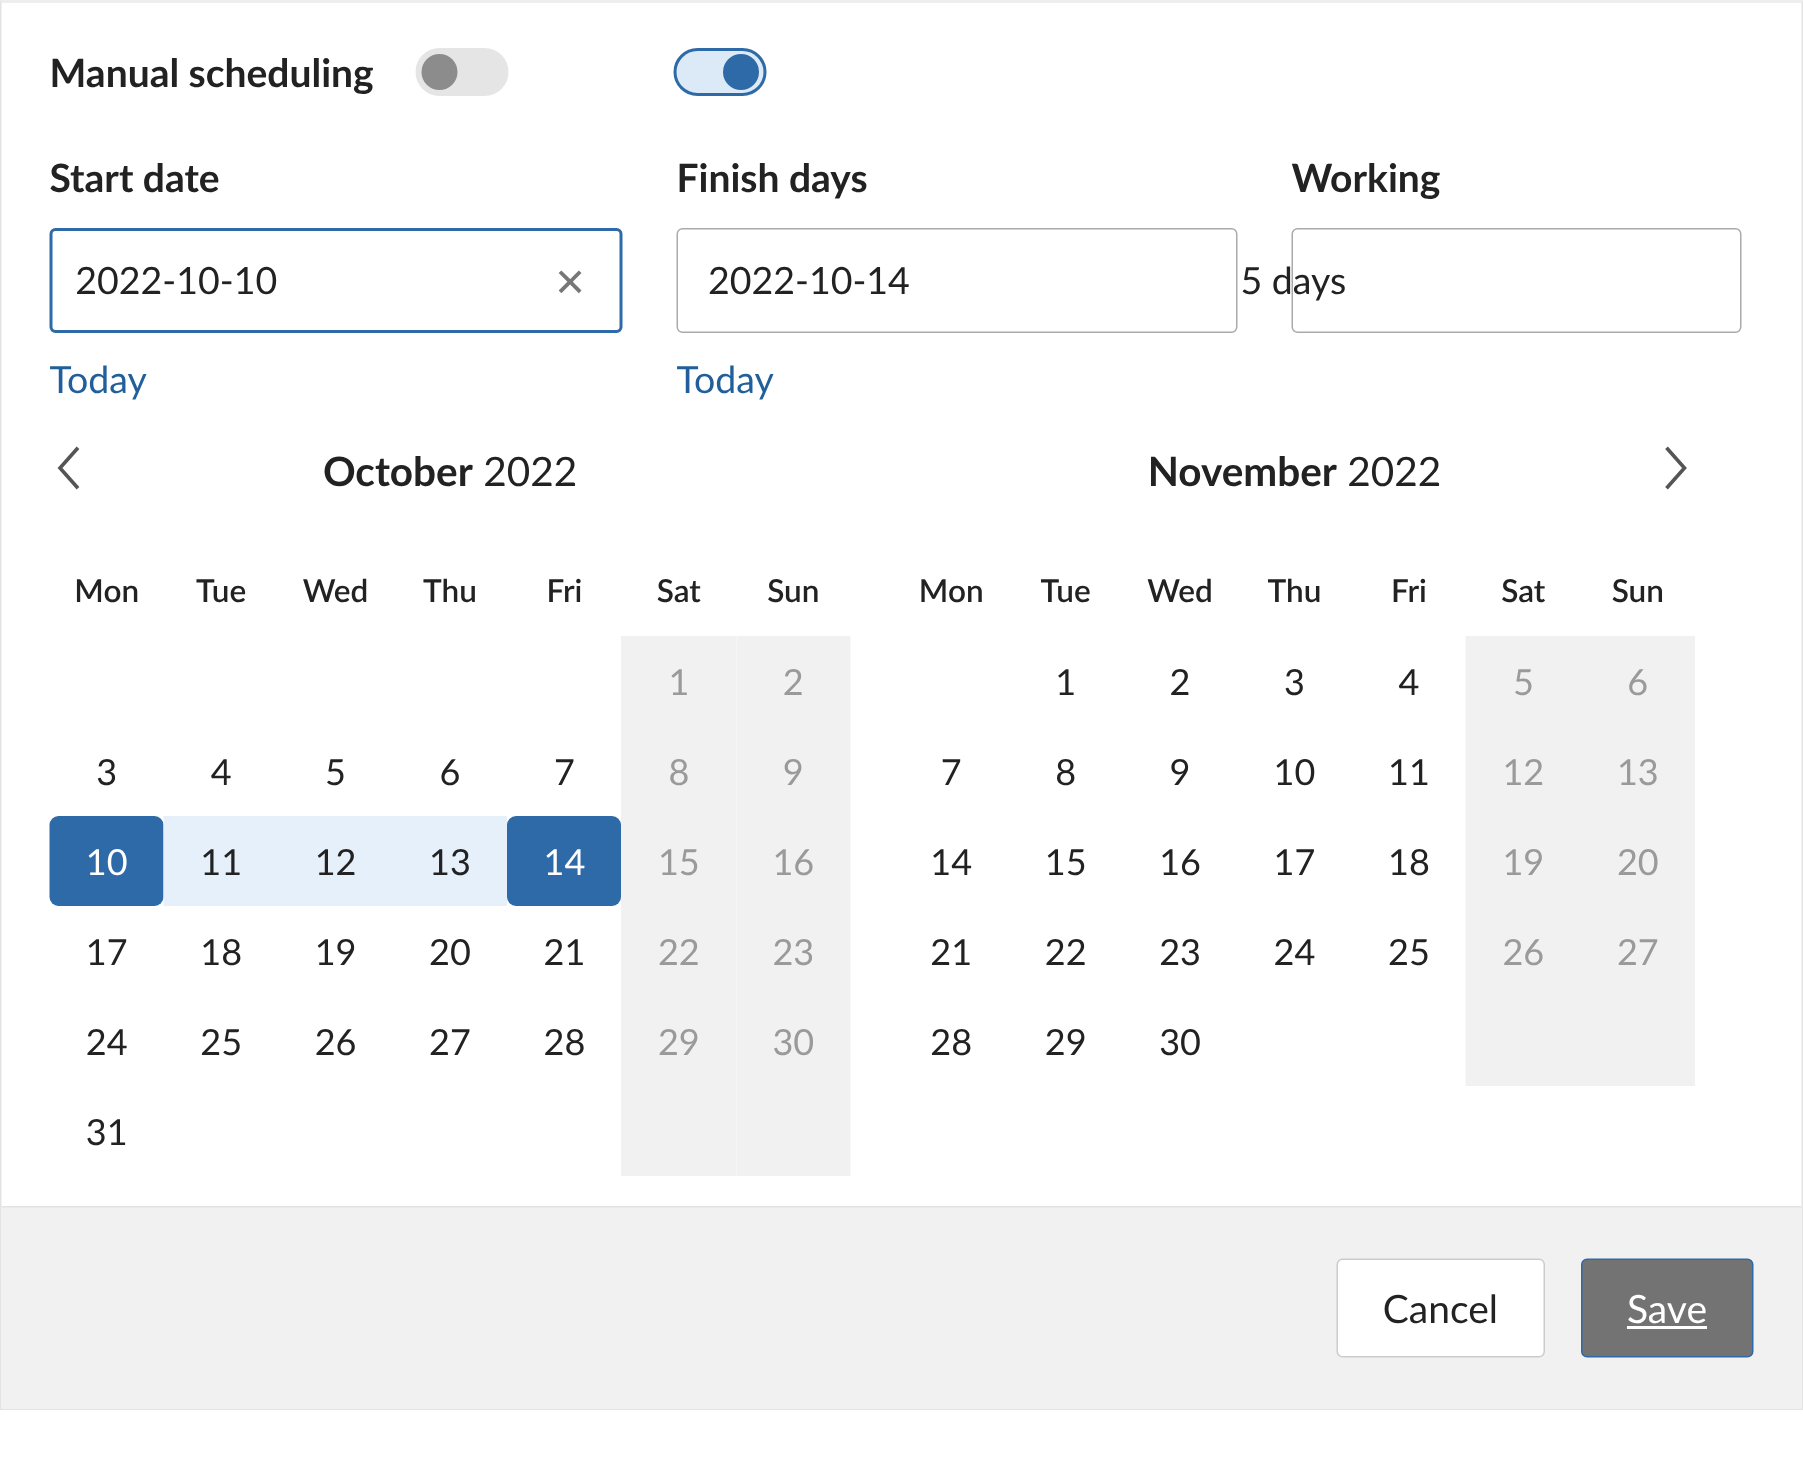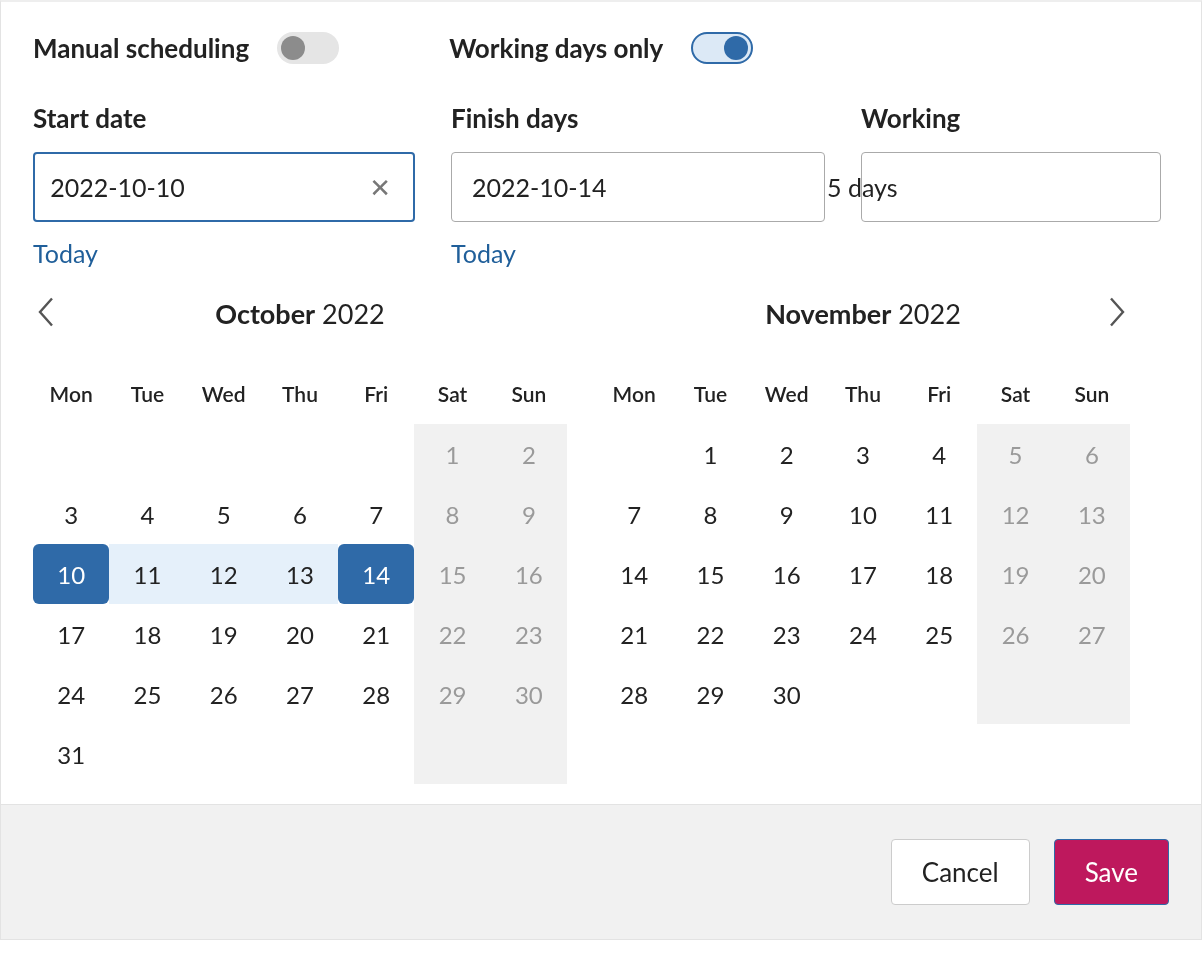"Working days only" span.toggle-label { html: <span>Working days only</span> -> none }
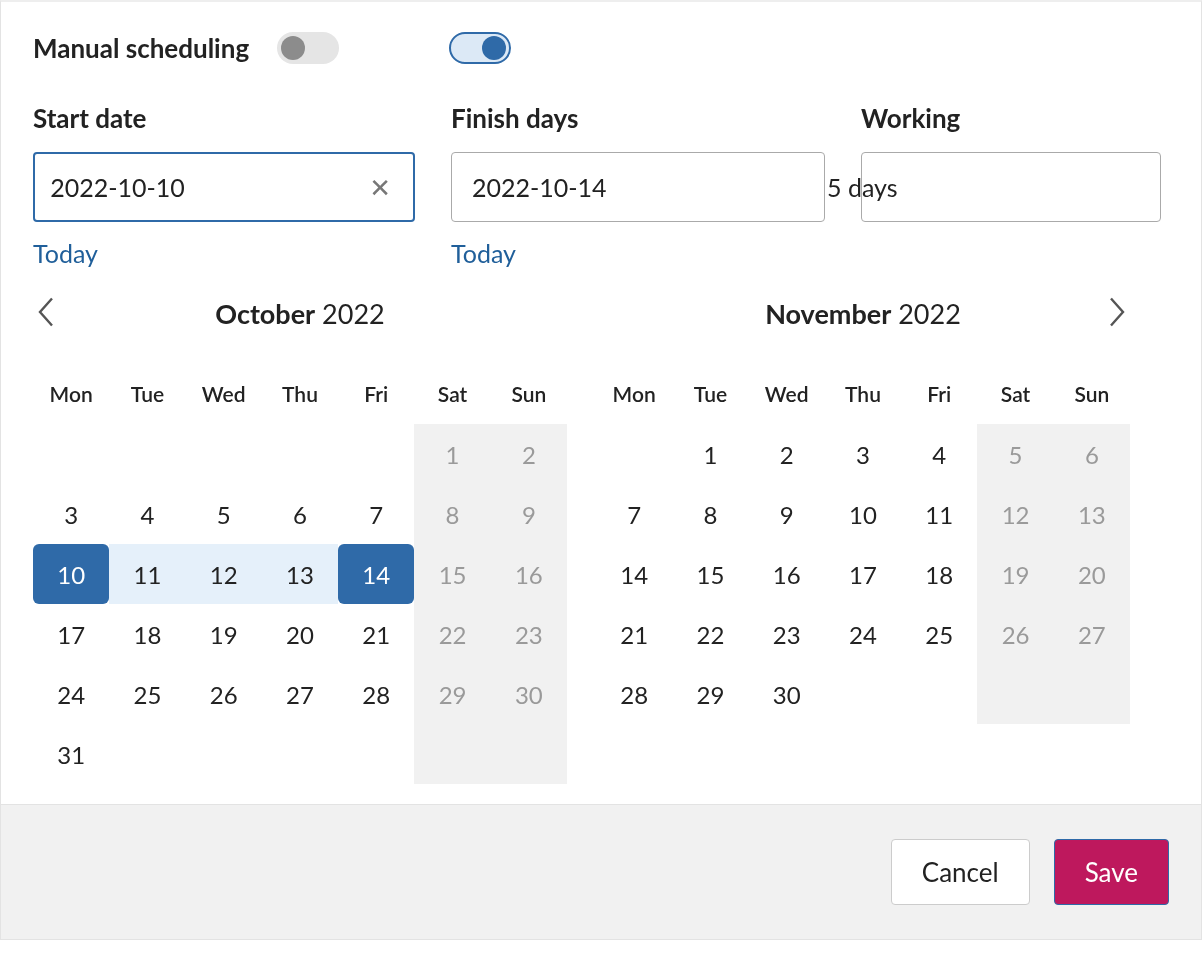"Save" .btn-save { background: #be185d -> #737373; text-decoration: none -> underline }
